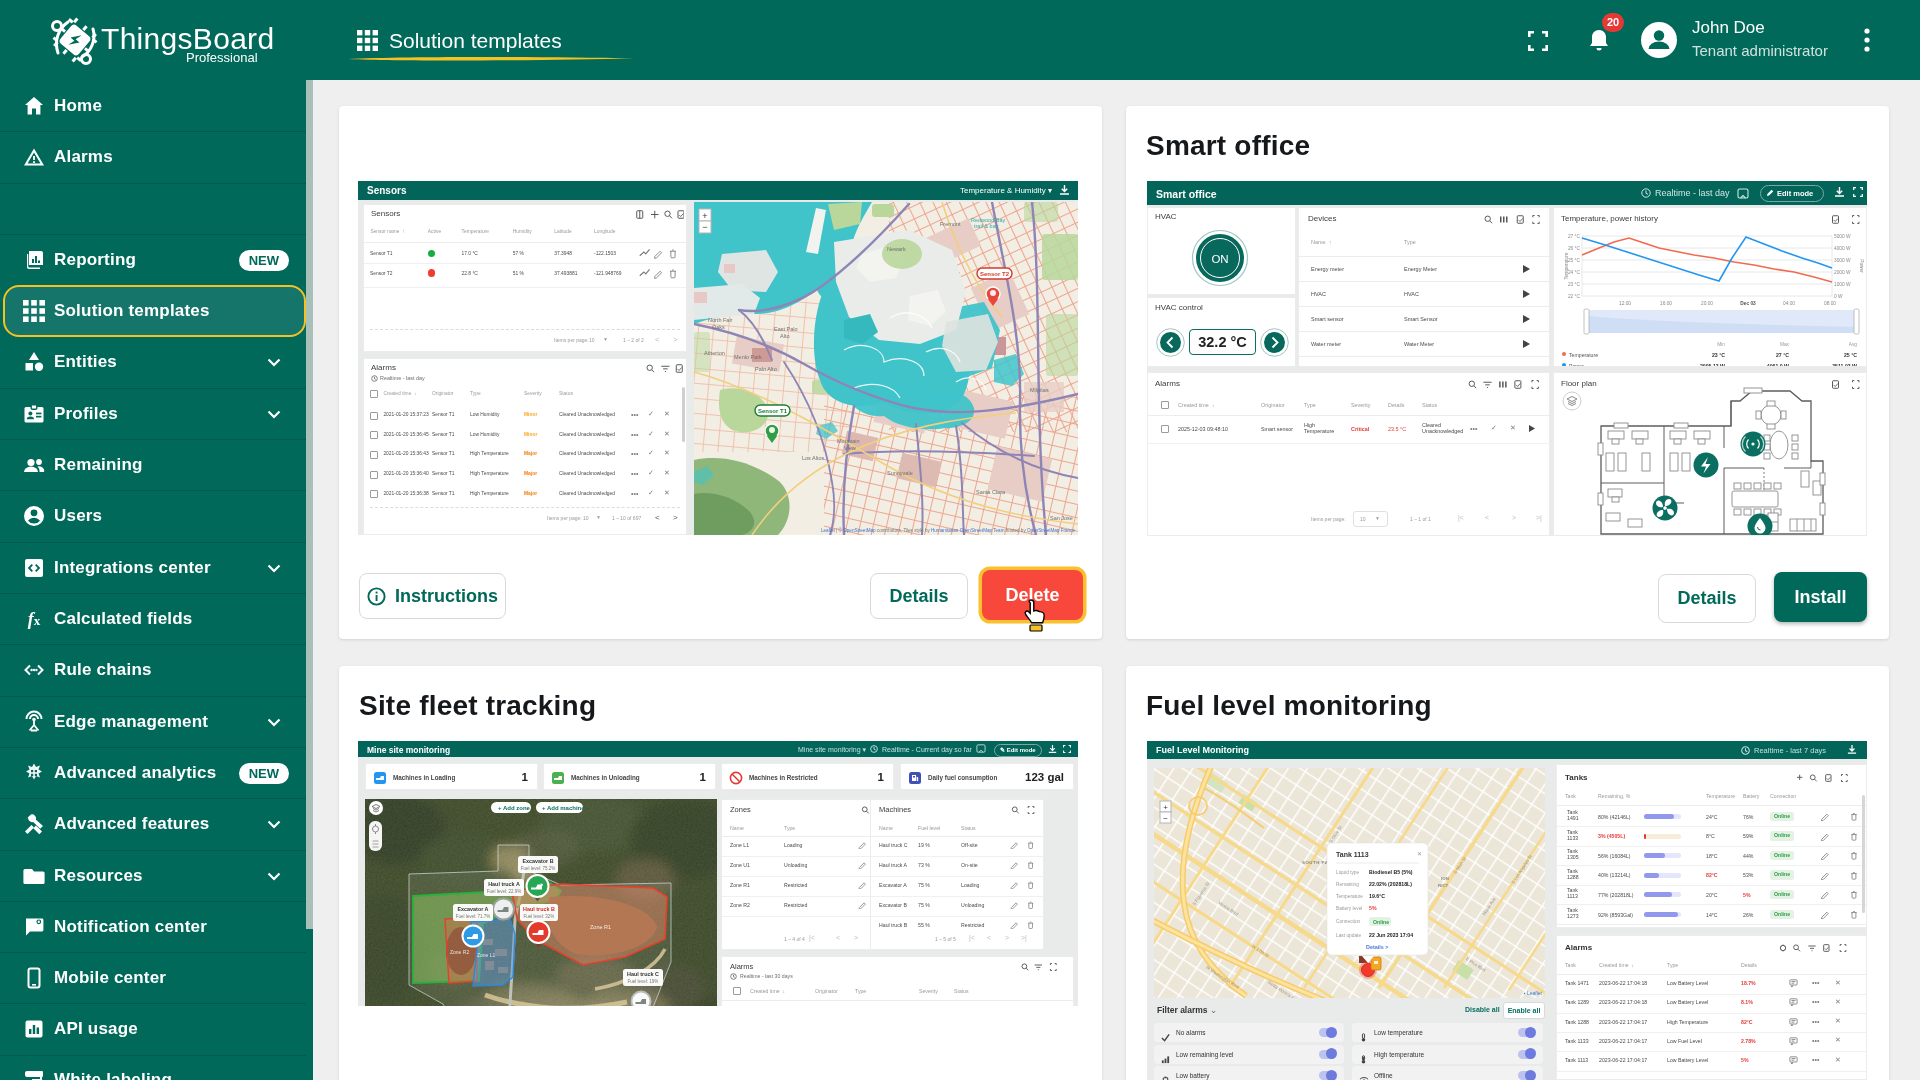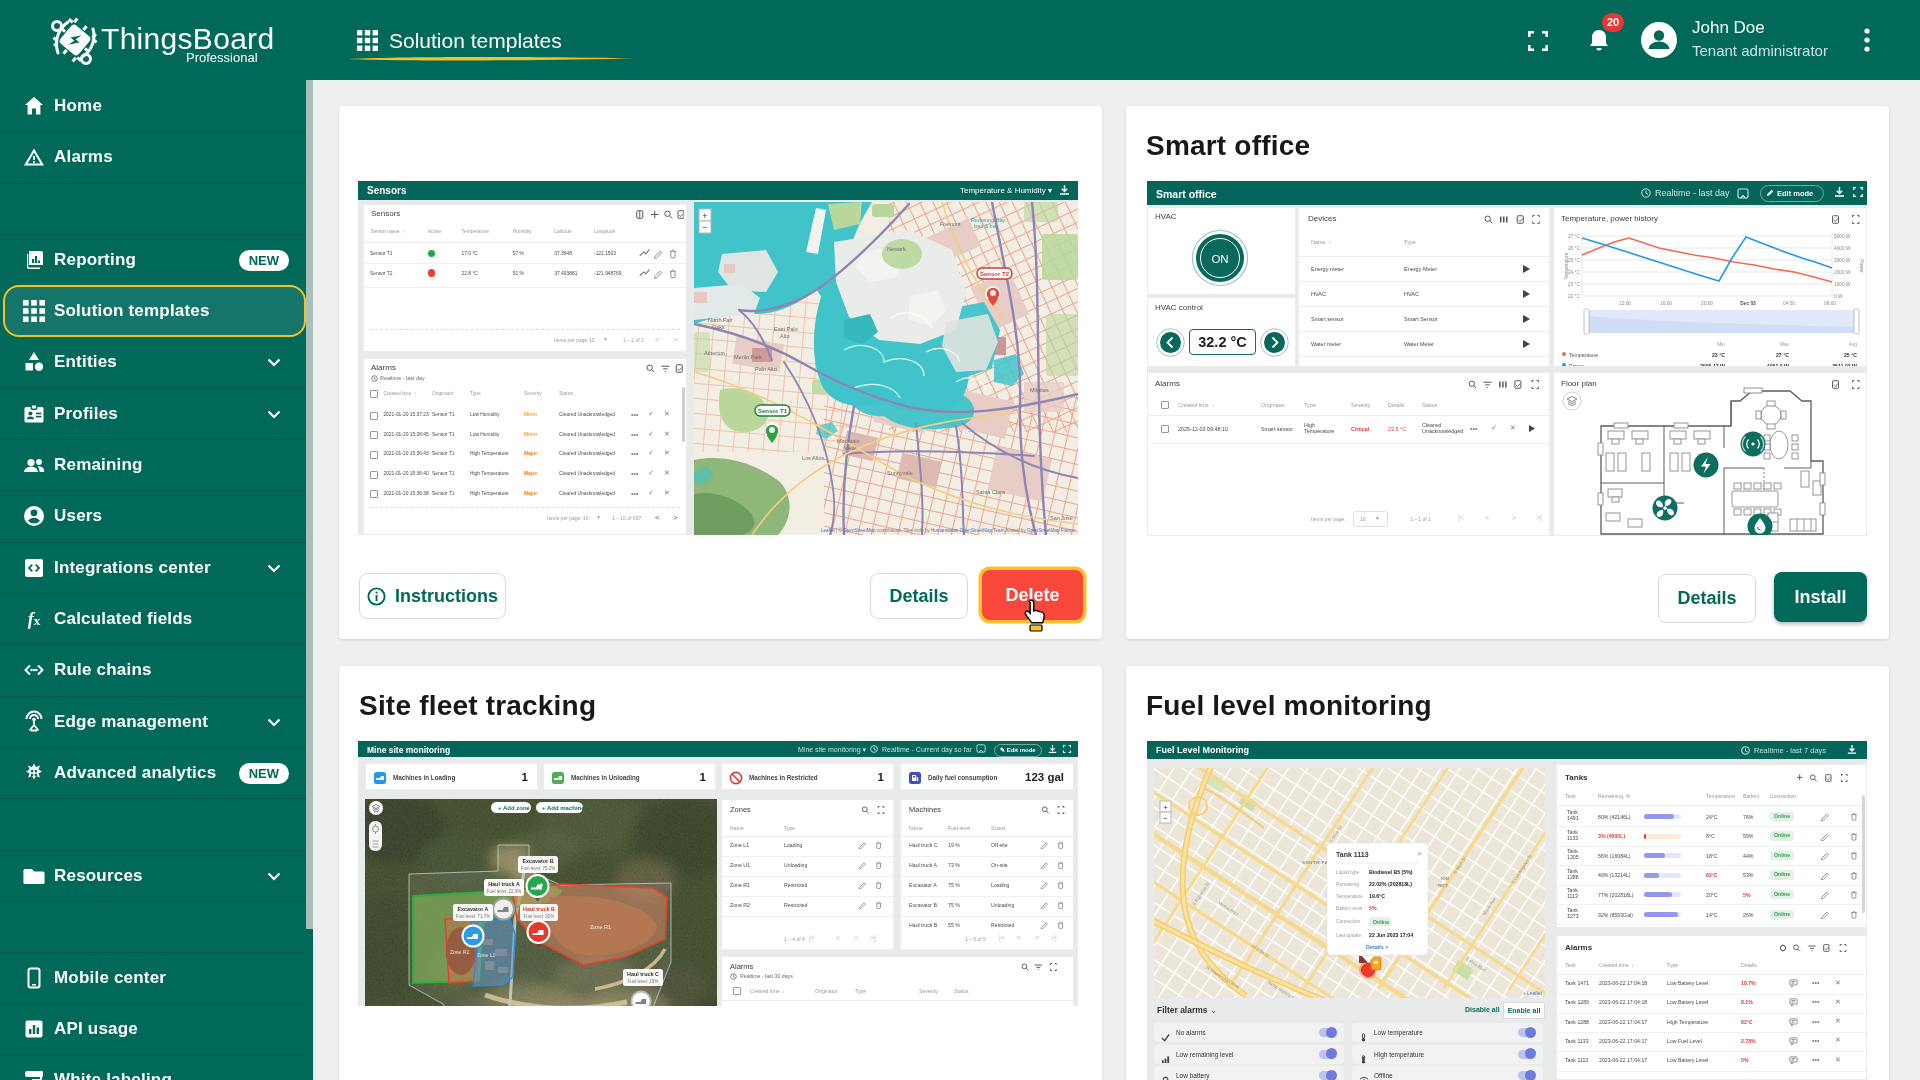"Machines" div.pnl { left: 542px -> 512px }
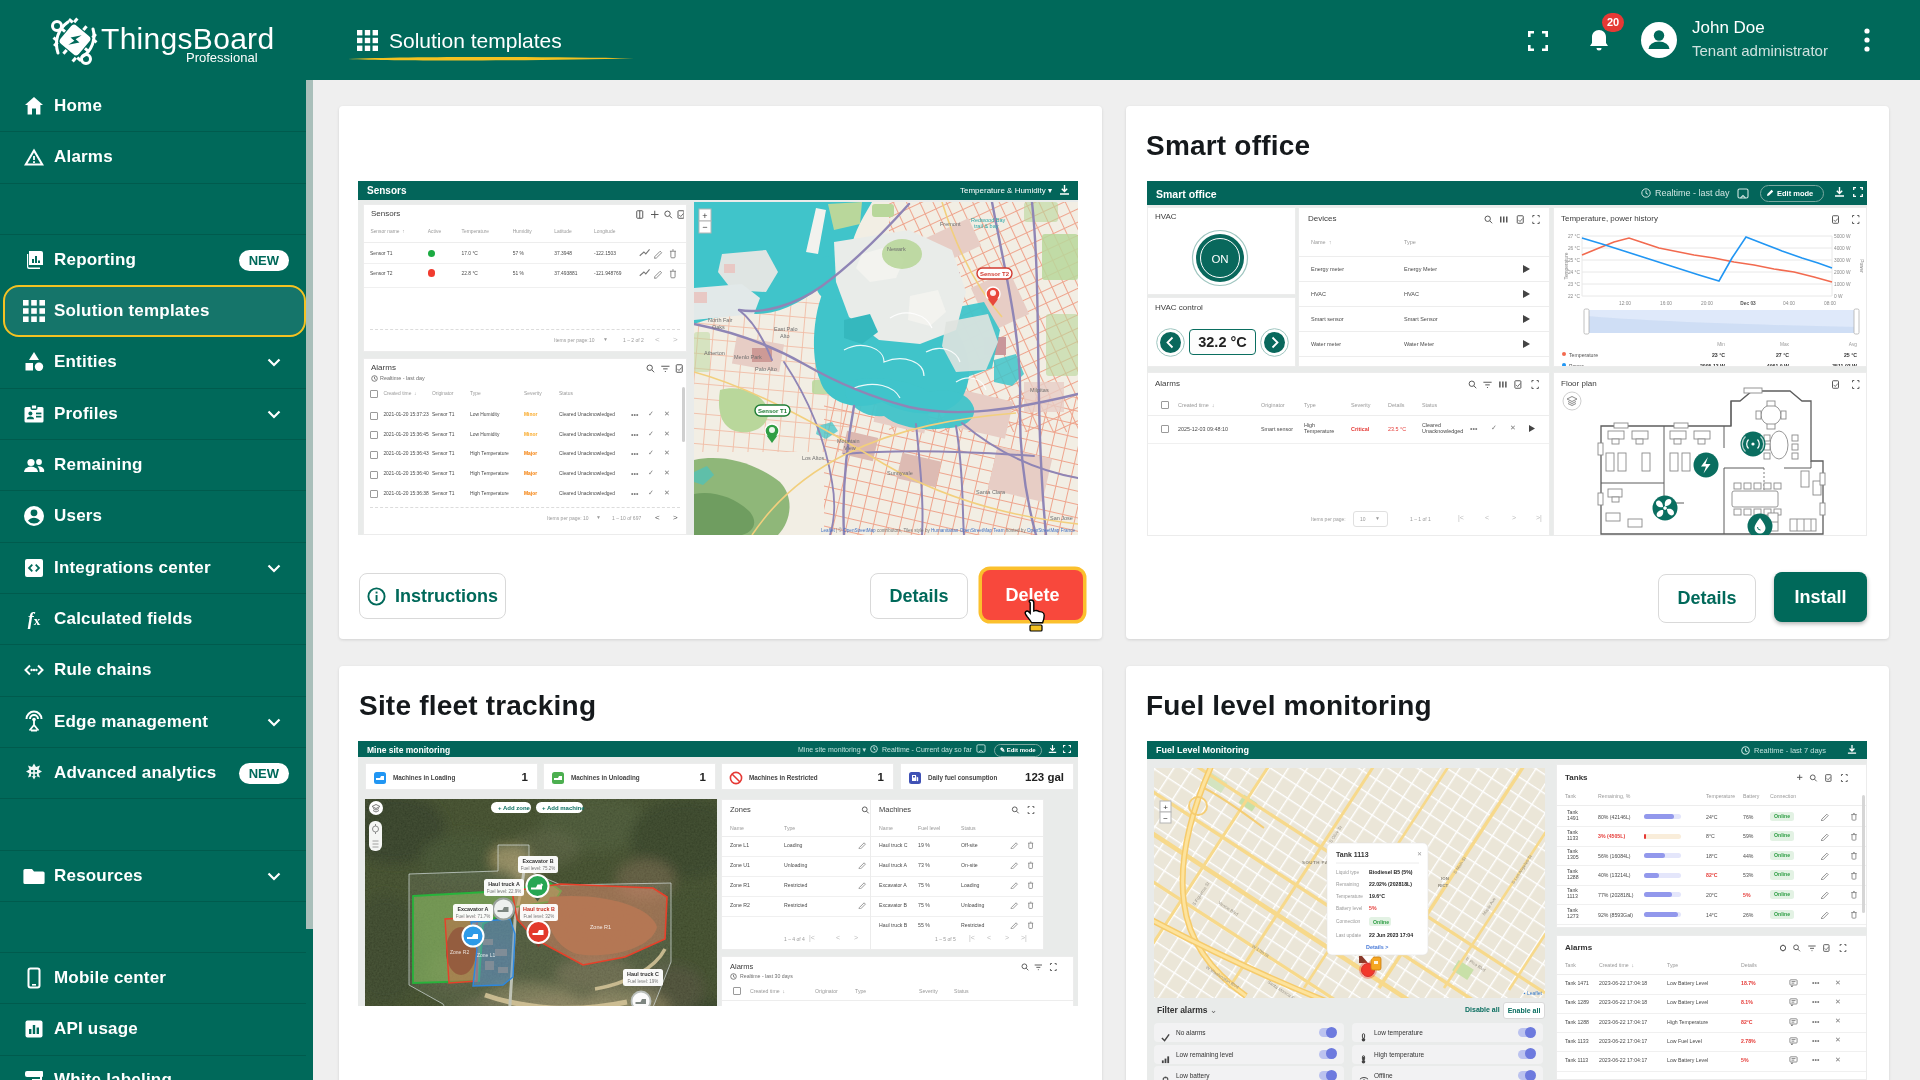"Advanced features" div.menuitem { html: none -> <div> <span> <svg> <path></path> <path></path> <path></path> </svg> </span> <span>Advanced features</span> <svg> <path></path> </svg> </div> }
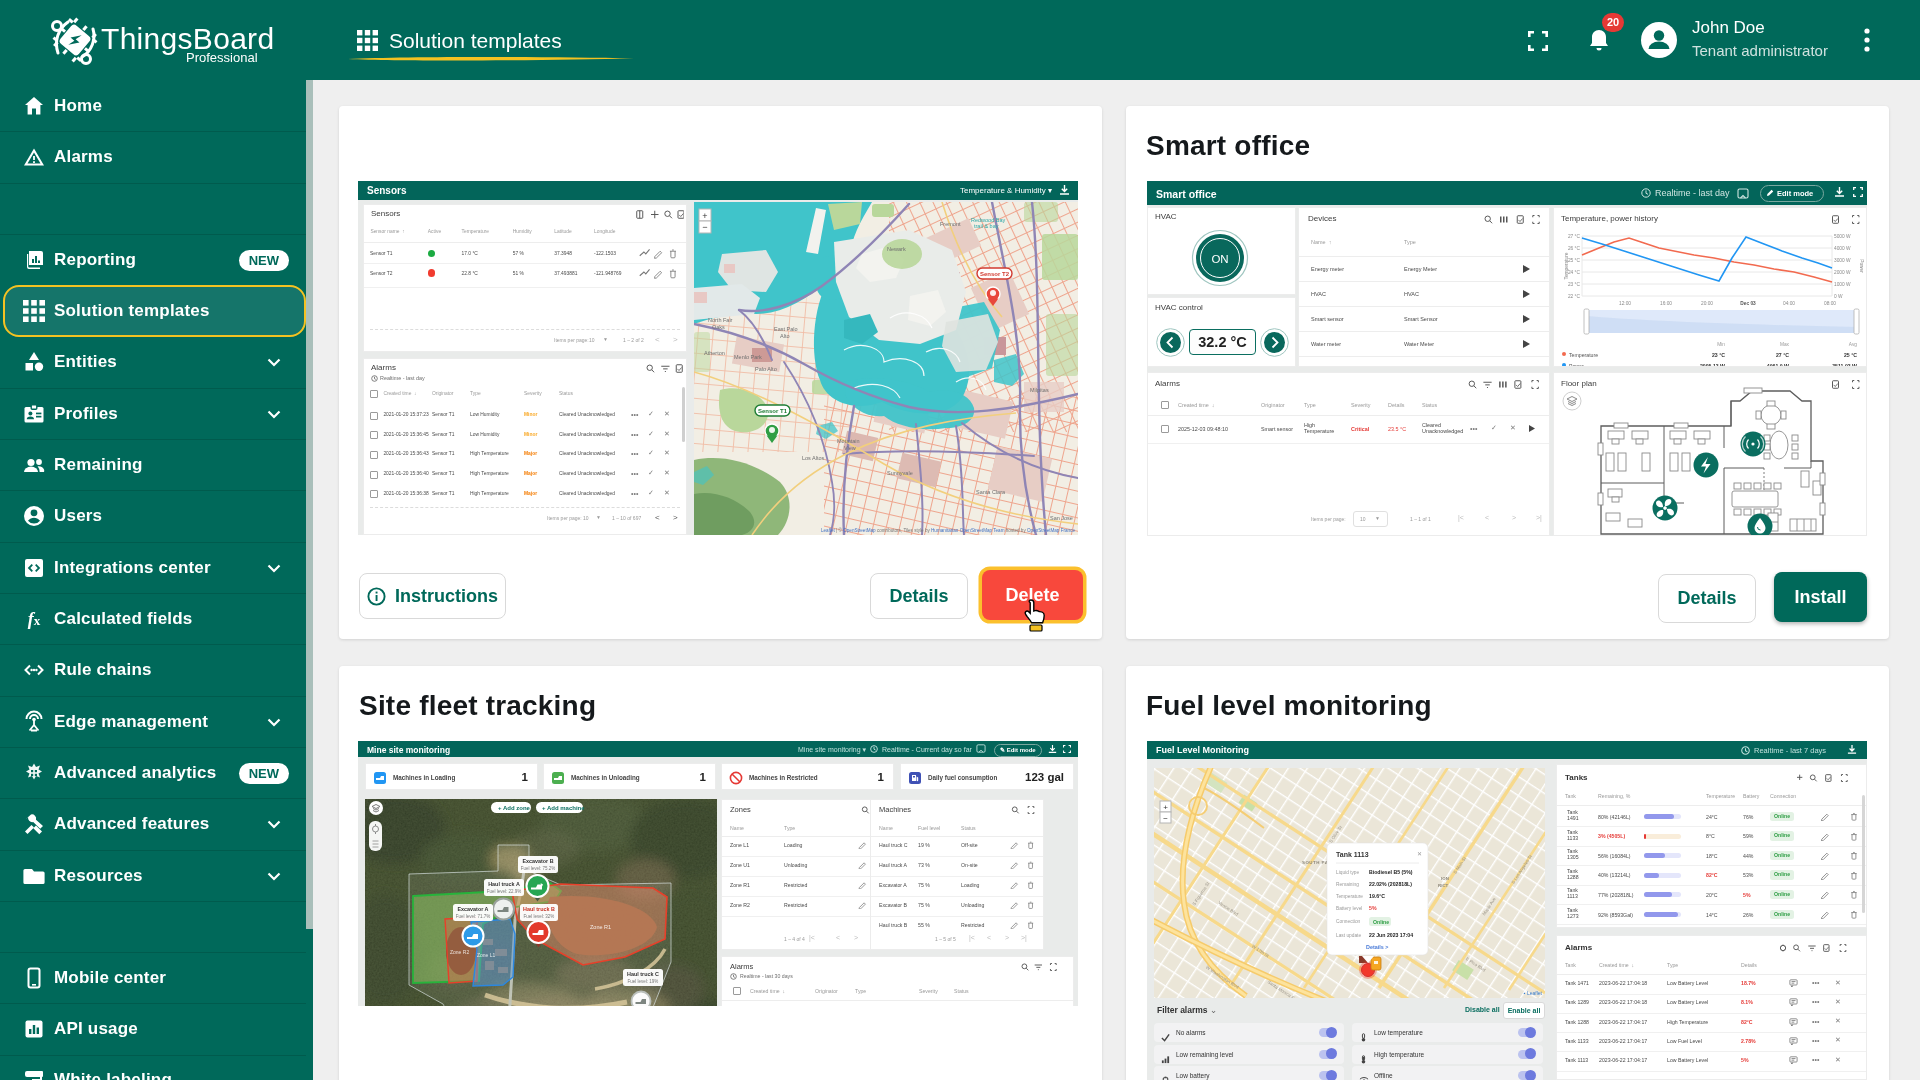"Notification center" div.menuitem { html: none -> <div> <span> <svg> <path></path> <circle></circle> <circle></circle> </svg> </span> <span>Notification center</span> </div> }
